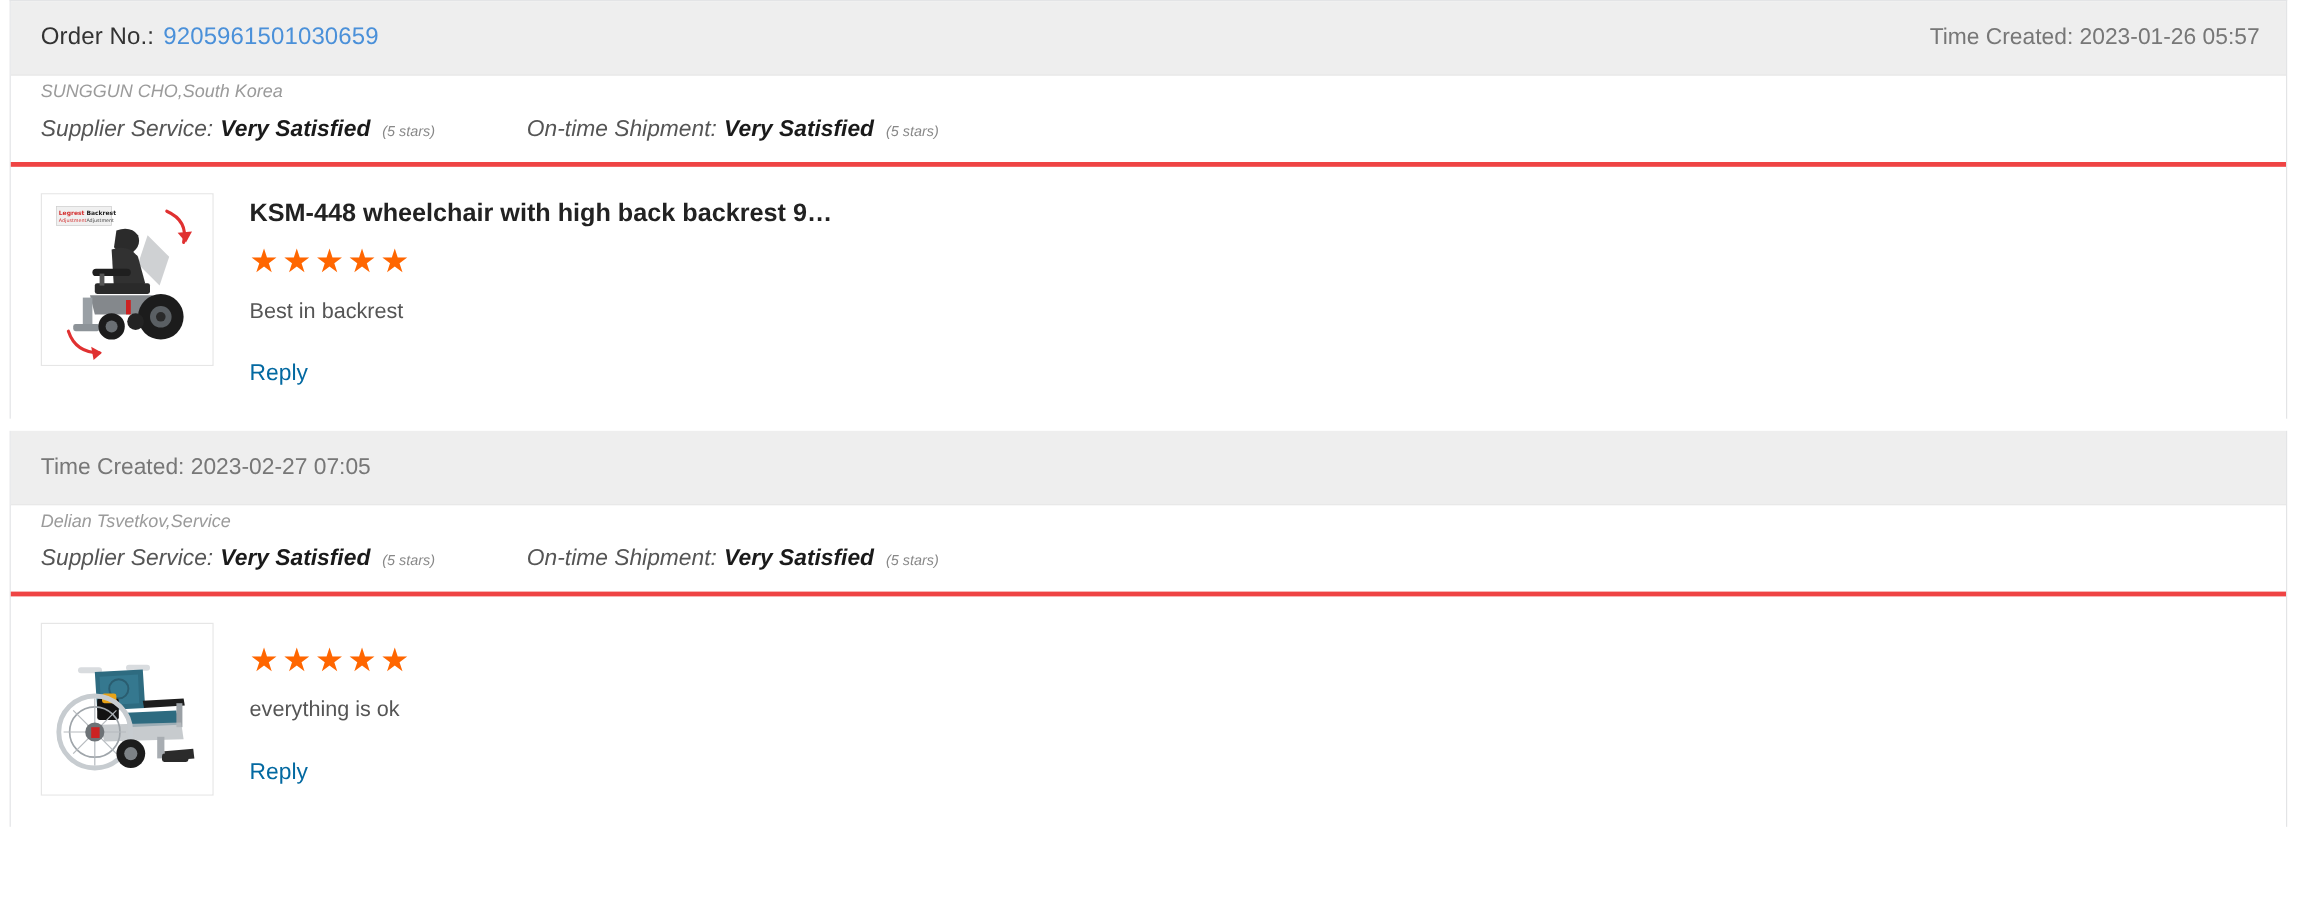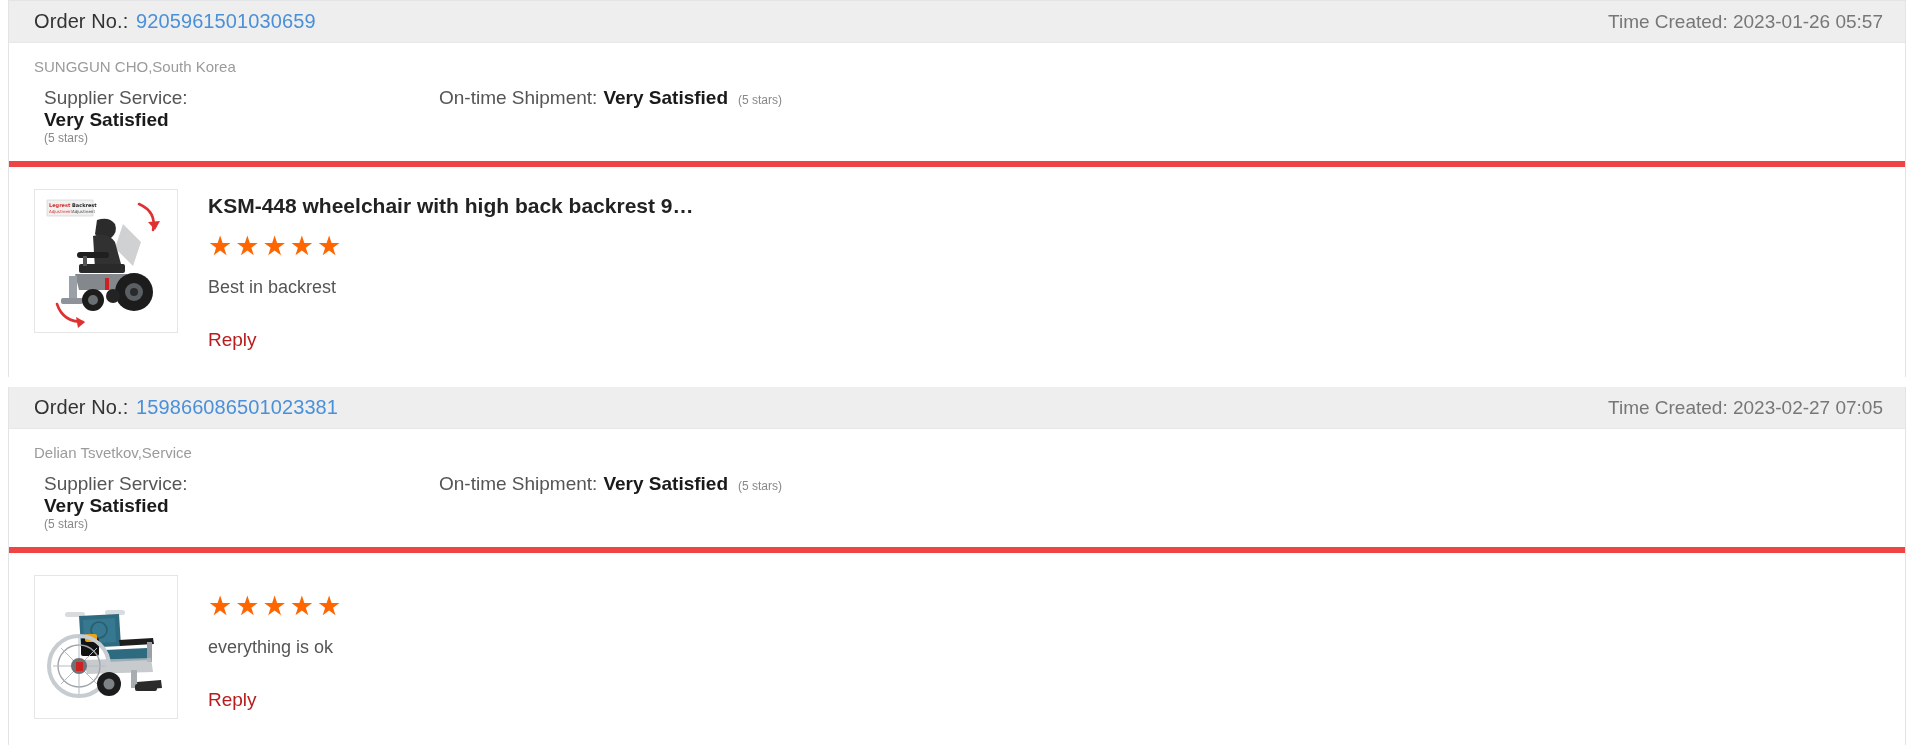"Order No.: 9205961501030659" .order-bar { height: 42px -> 62px }
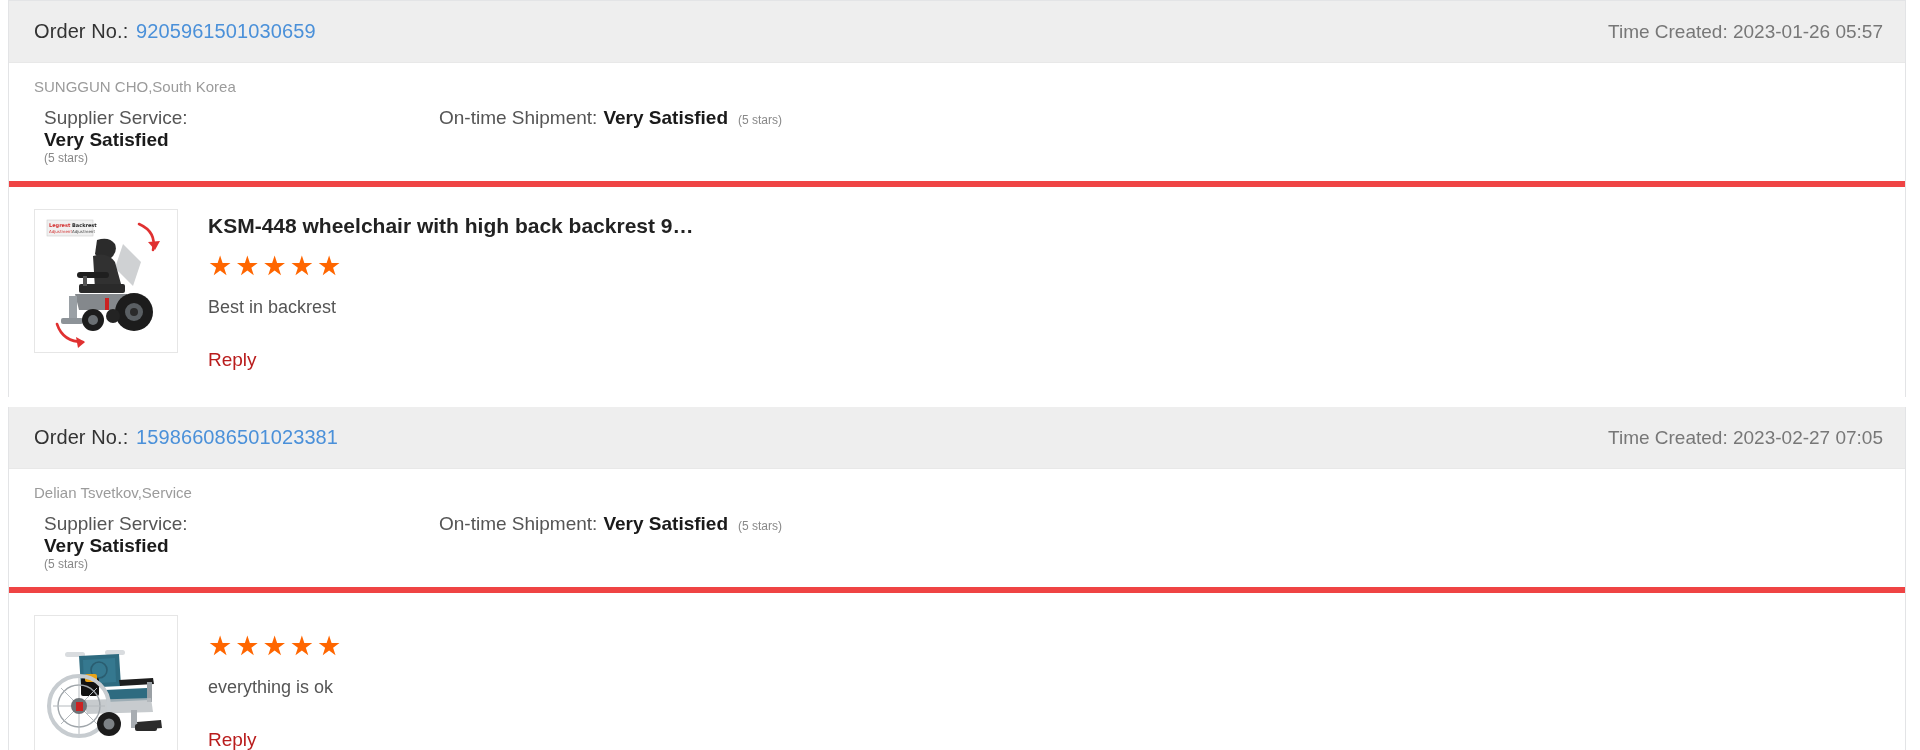"SUNGGUN CHO,South Korea" .buyer-block { border-bottom: 6px solid #ef4444 -> 4px solid #ef4444; font-style: none -> italic; padding: 14px 25px 16px 25px -> 4px 25px 16px 25px }
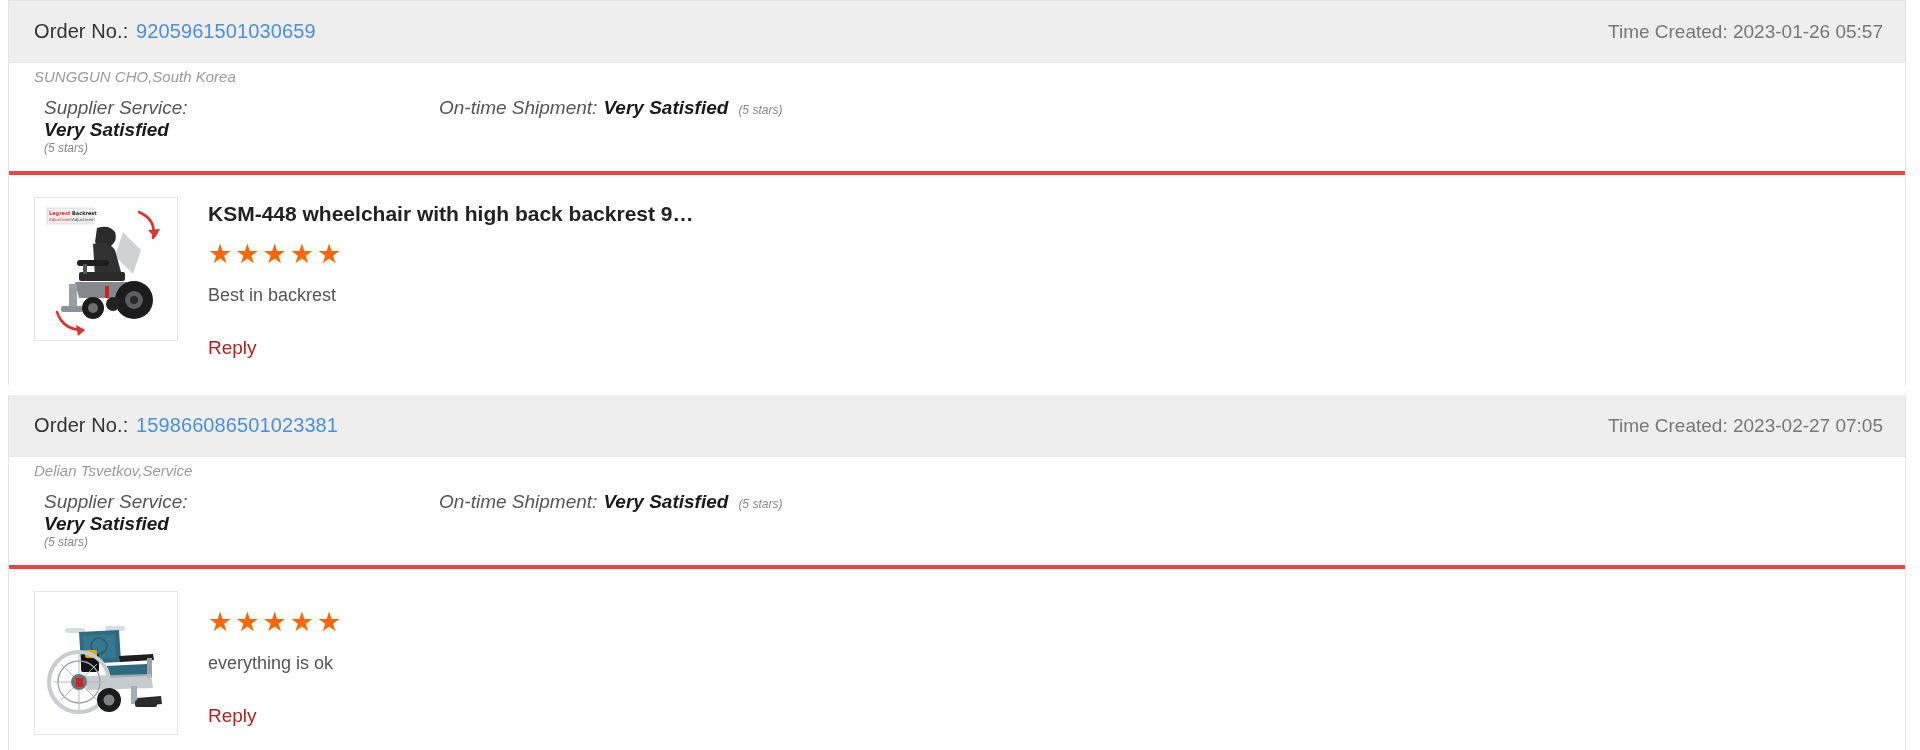"Supplier Service:" .rating-item.first { flex-direction: column -> none }
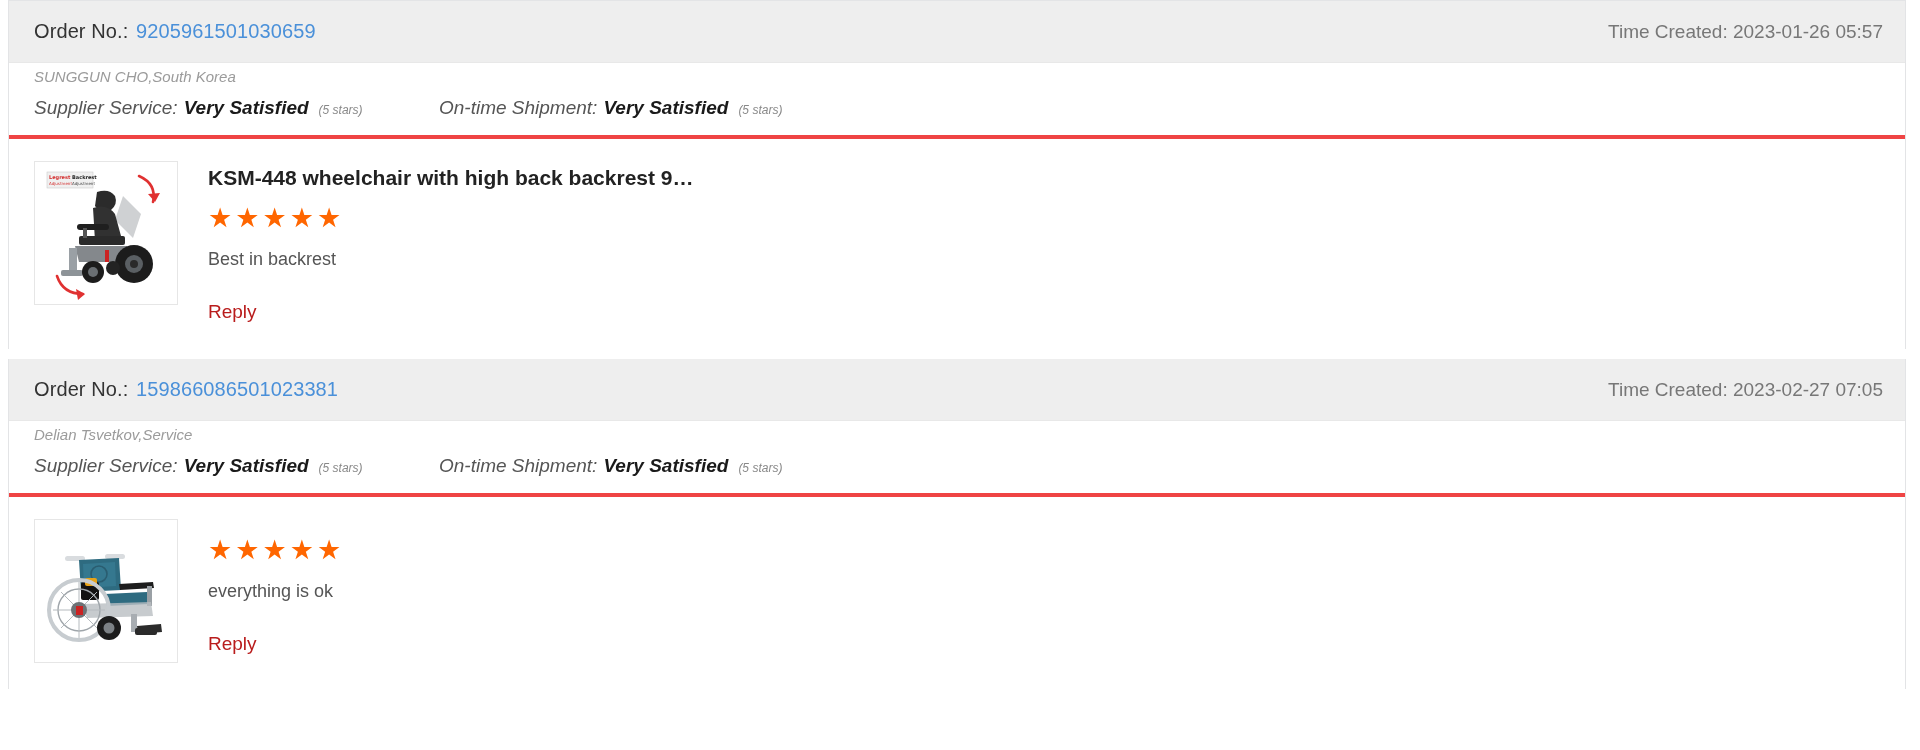"Reply" .reply-link { color: #b91c1c -> #0369a1 }
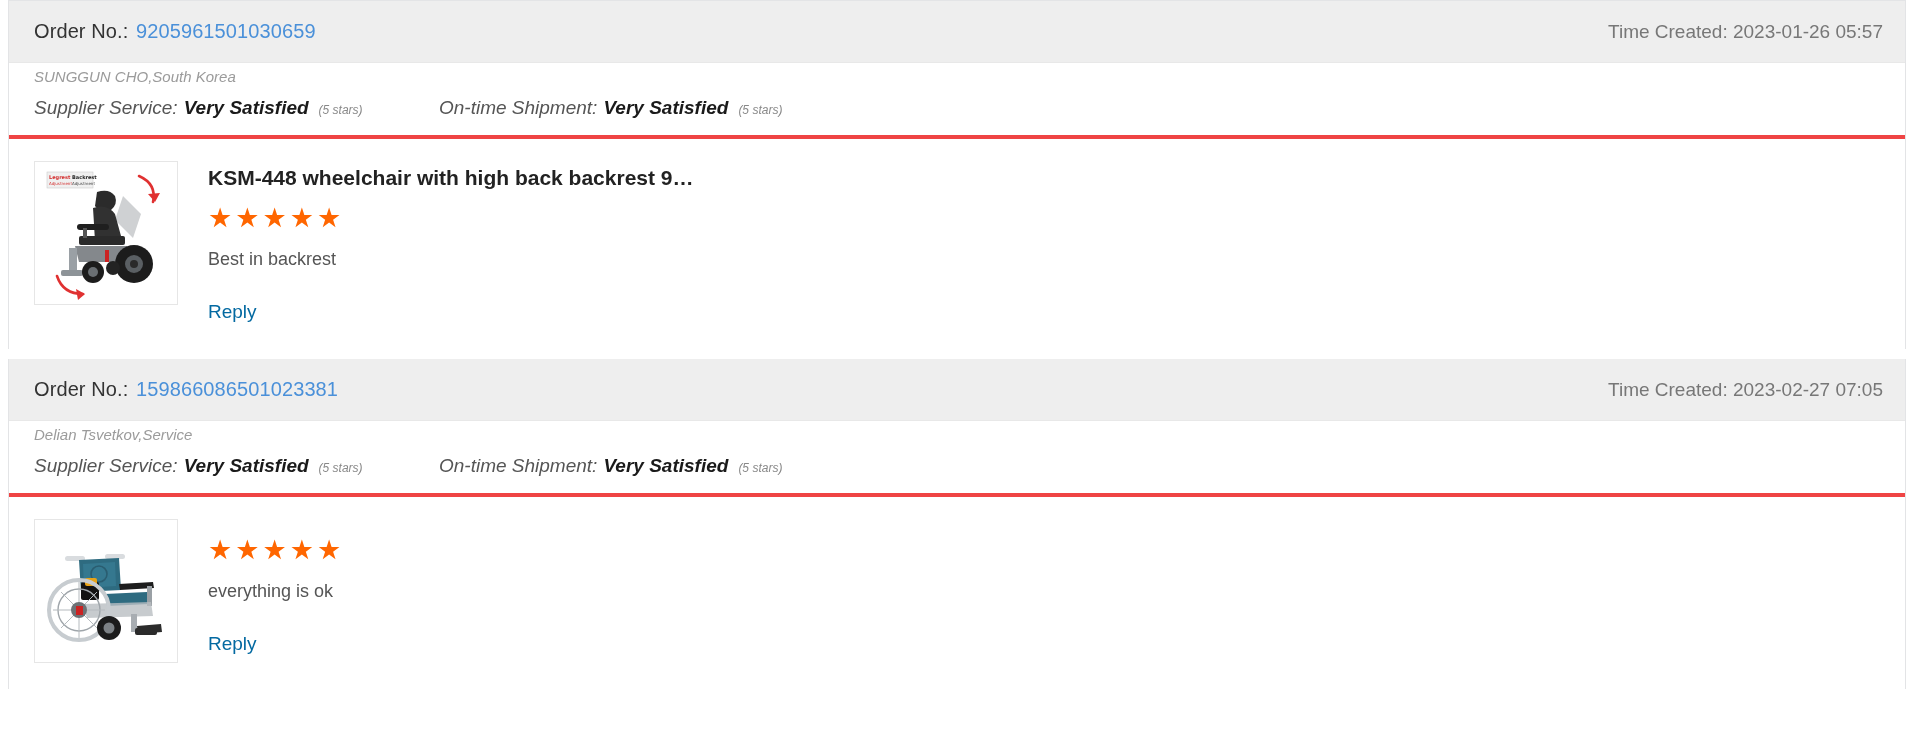"Order No.: 159866086501023381" div.order-no { html: <div> <span>Order No.:</span> <span>159866086501023381</span> </div> -> none }
